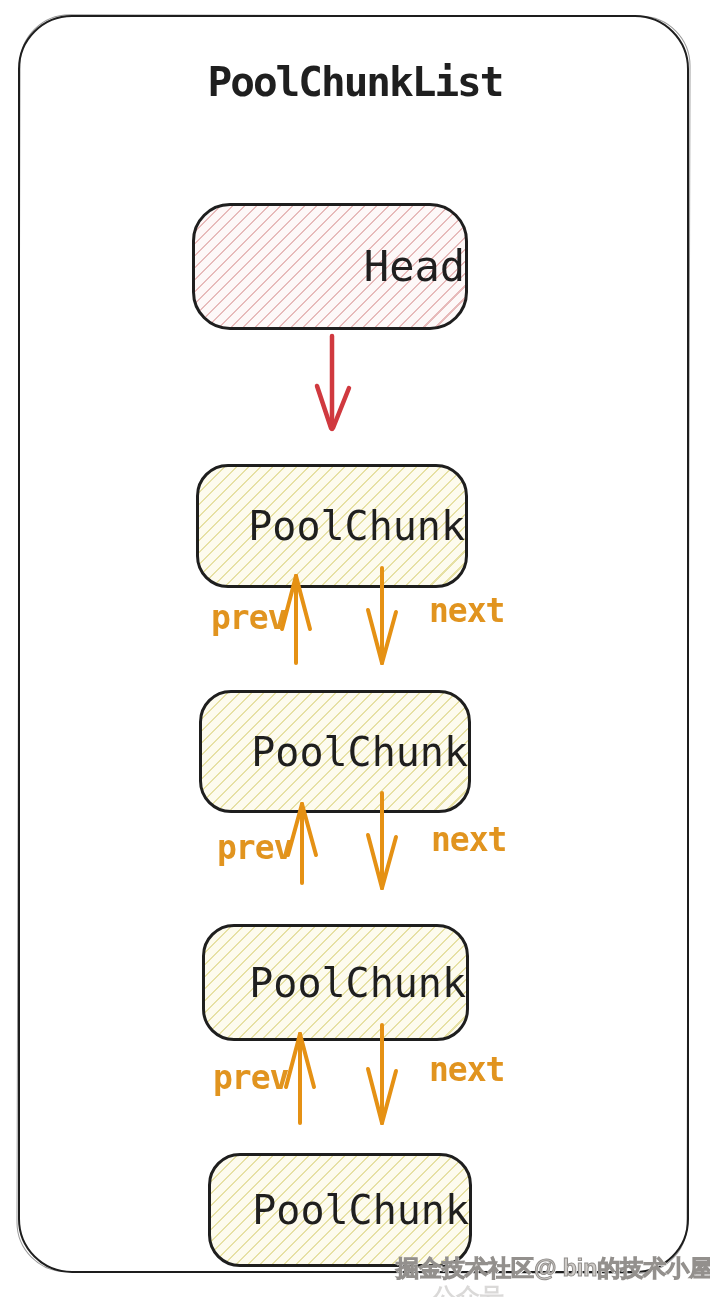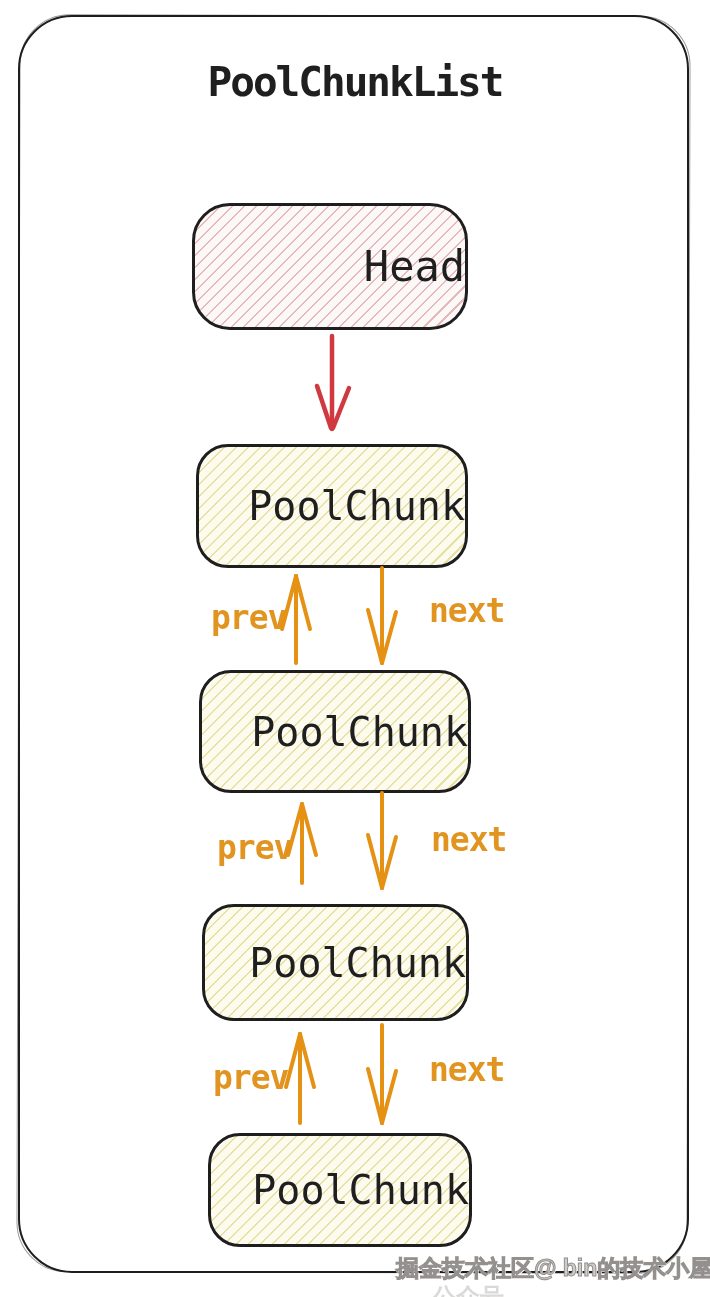"PoolChunk" .node-chunk { margin-top: none -> 20px }
